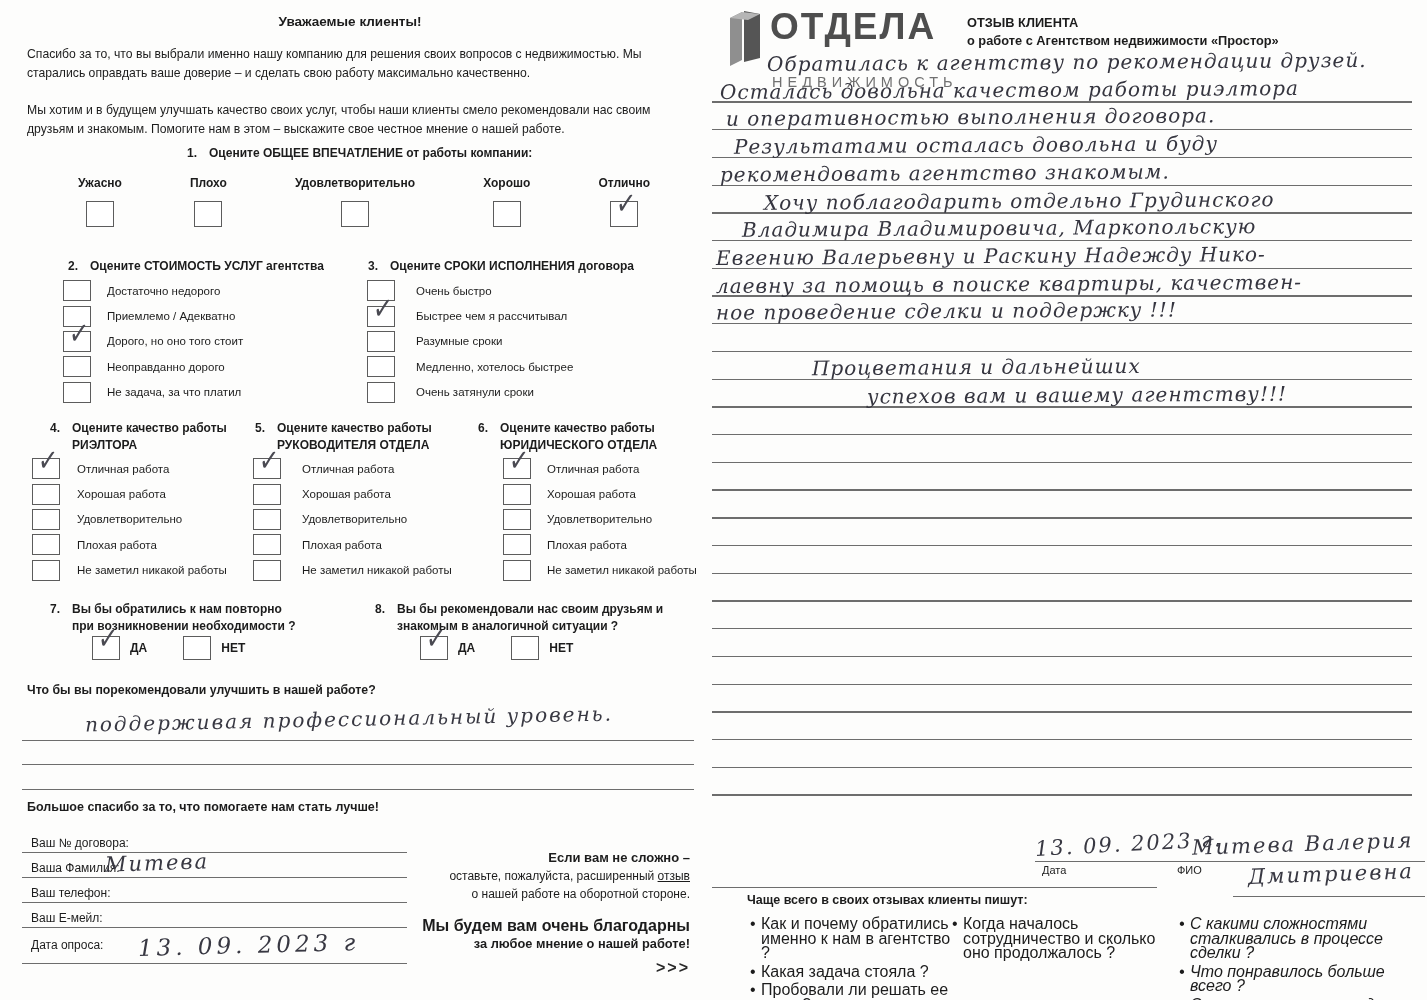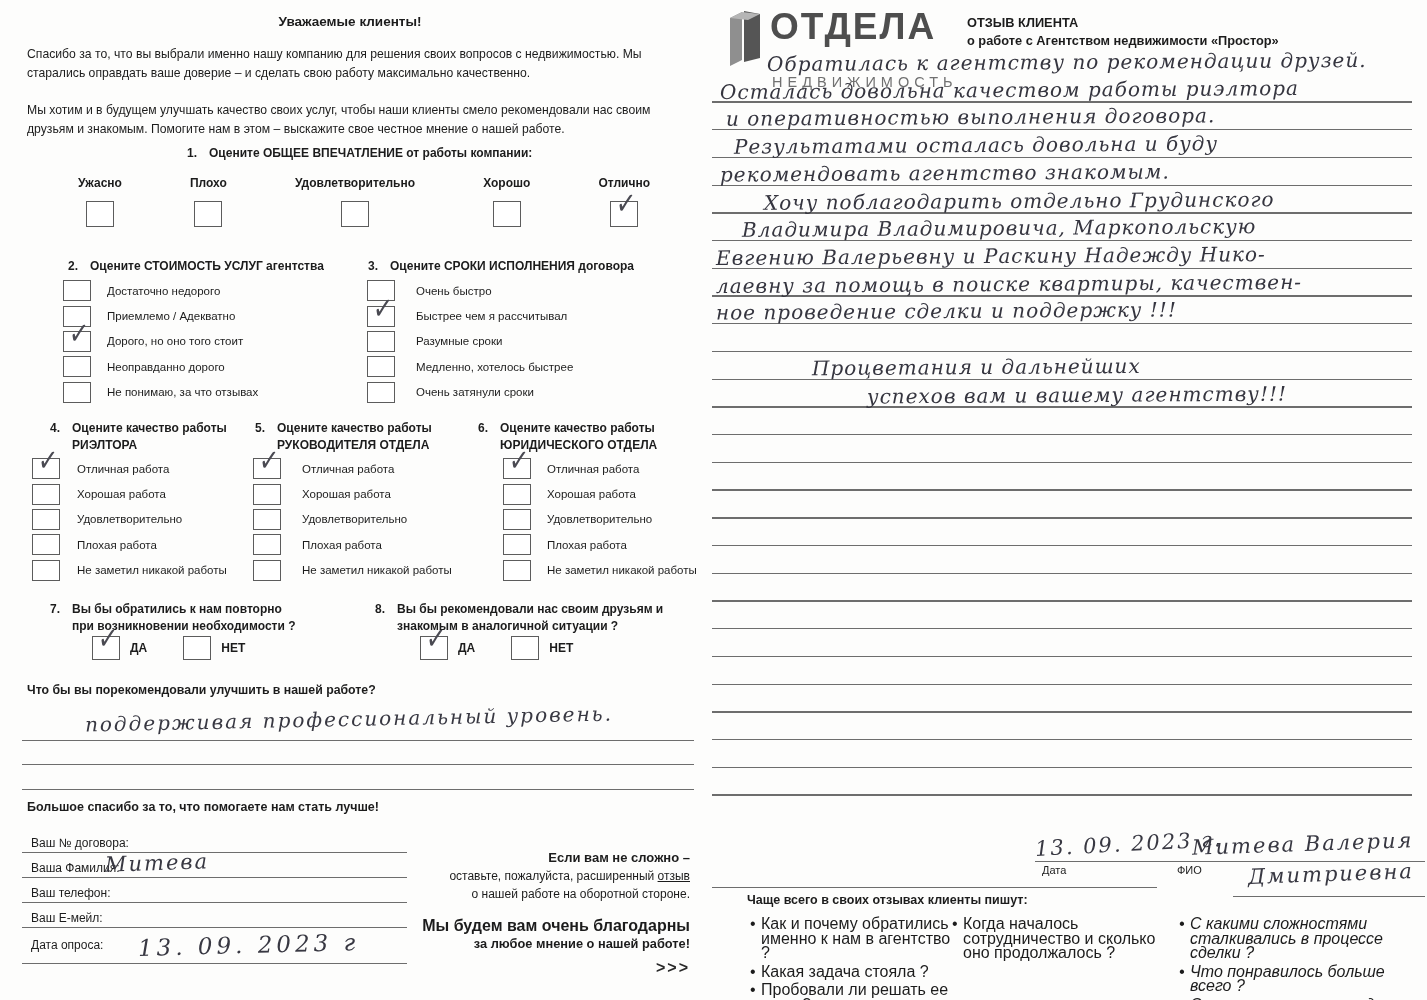"Не понимаю, за что отзывах" span.optlabel { text: понимаю, за что отзывах -> задача, за что платил }
